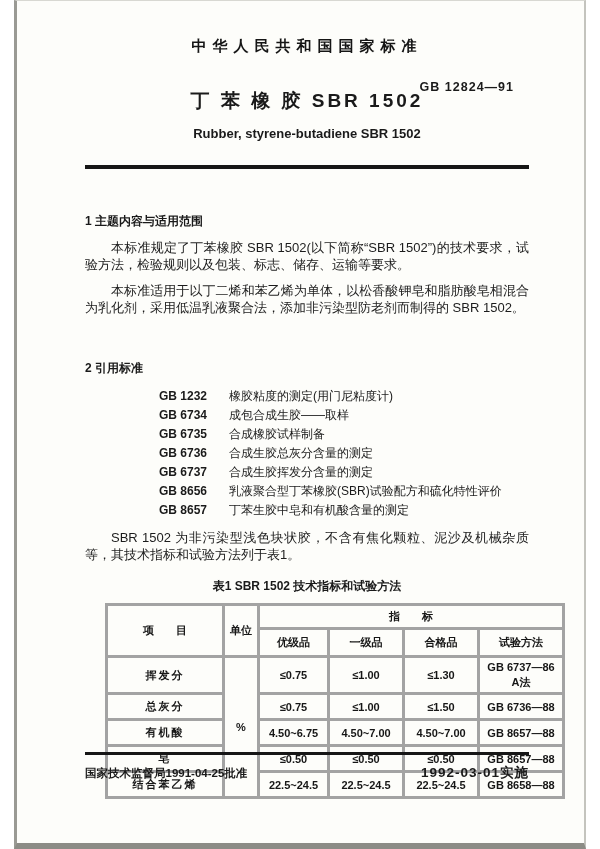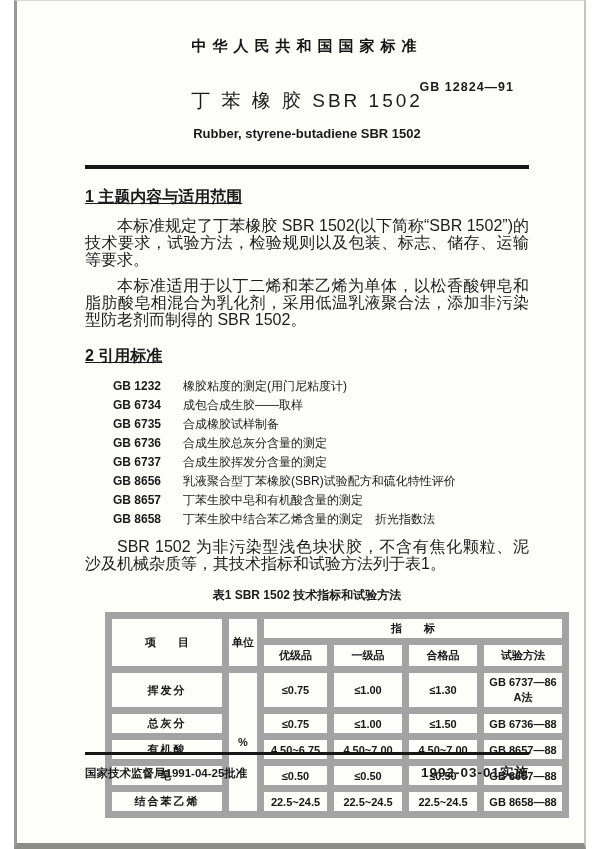"丁 苯 橡 胶 SBR" .title { font-weight: normal -> bold }
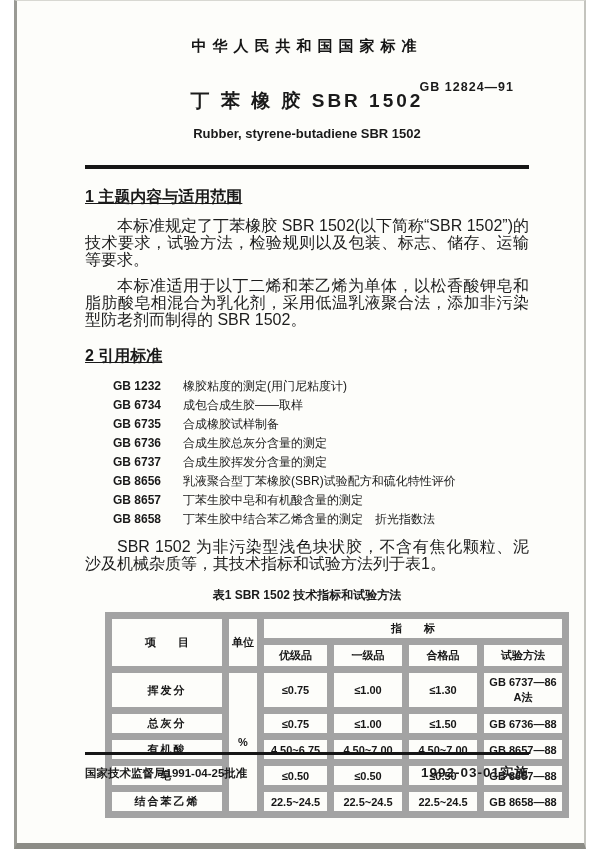"1 主题内容与适用范围" .sec-heading { font-size: 16px -> 12px; margin-top: 18px -> 44px; text-decoration: underline -> none }
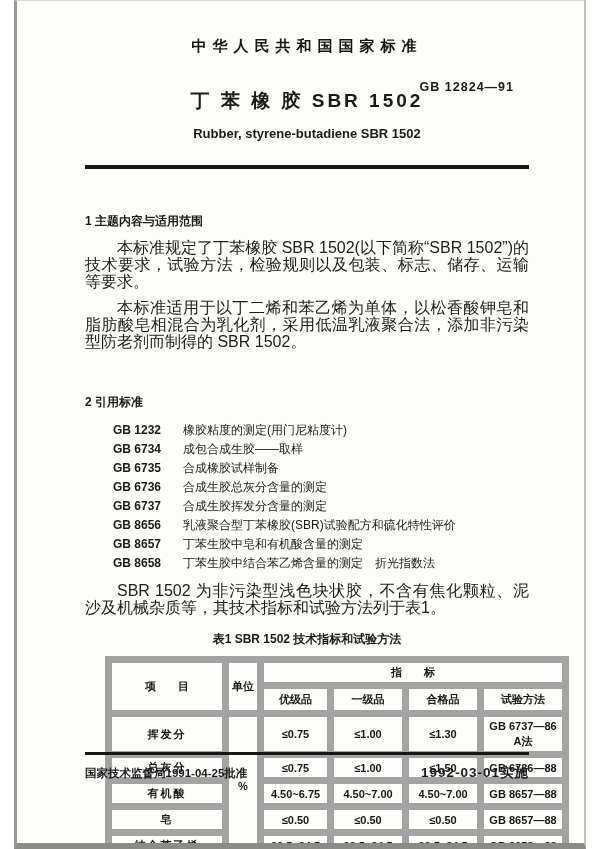"本标准规定了丁苯橡胶 SBR 1502(以下简称“SBR" .para { font-size: 16px -> 13px }
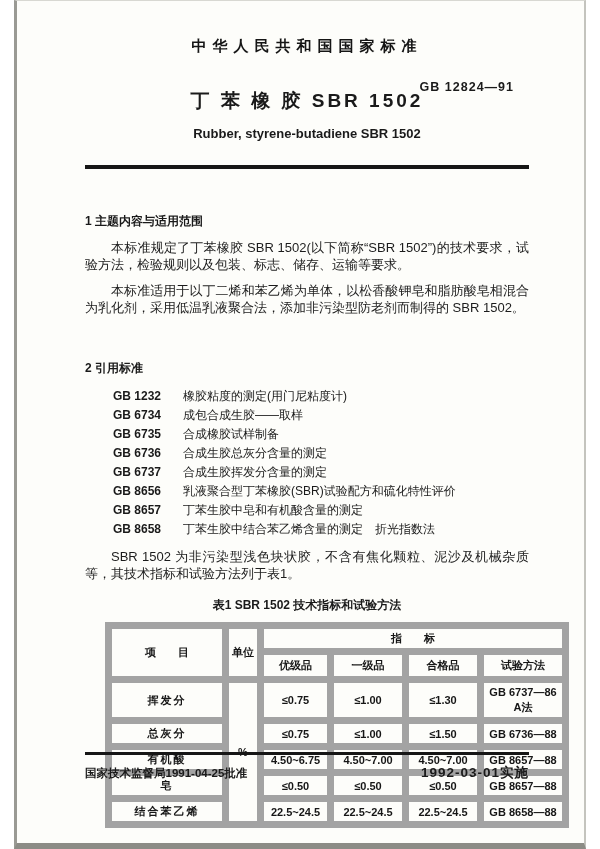"GB 1232" .ref-row { margin-left: none -> 46px }
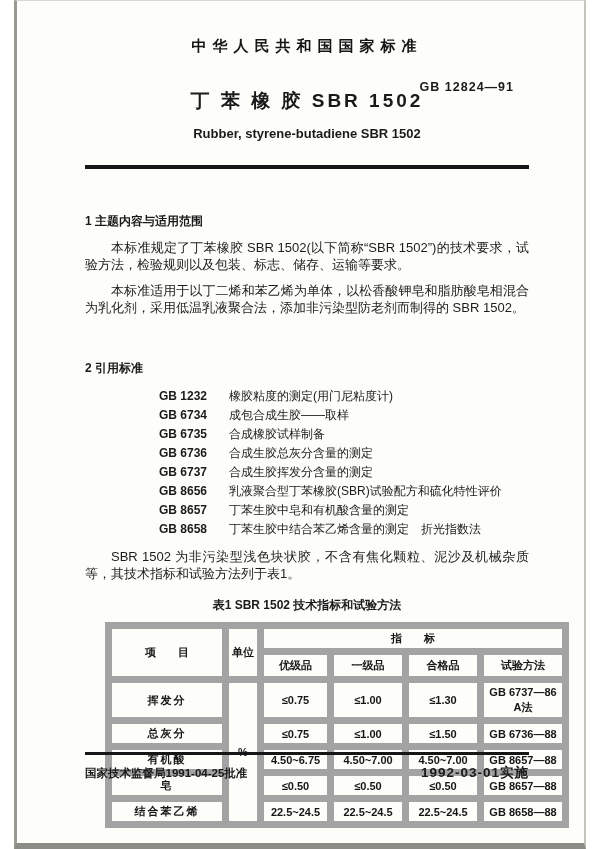"GB 8658" div.ref-row { html: <div> <span>GB 8658</span> <span>丁苯生胶中结合苯乙烯含量的测定 折光指数法</span> </div> -> none }
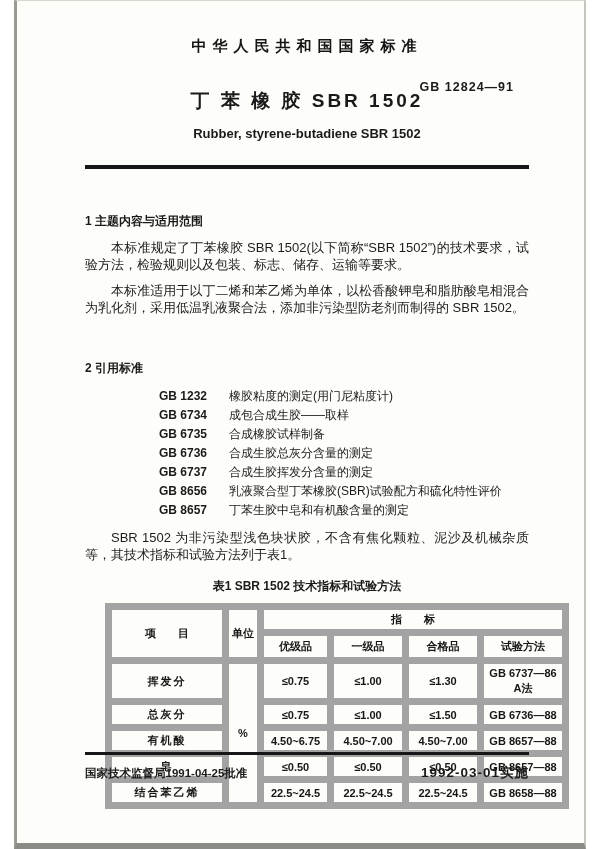"指 标" .spec th, .spec td { border: 7px solid #a3a3a3 -> 3px solid #a3a3a3 }
